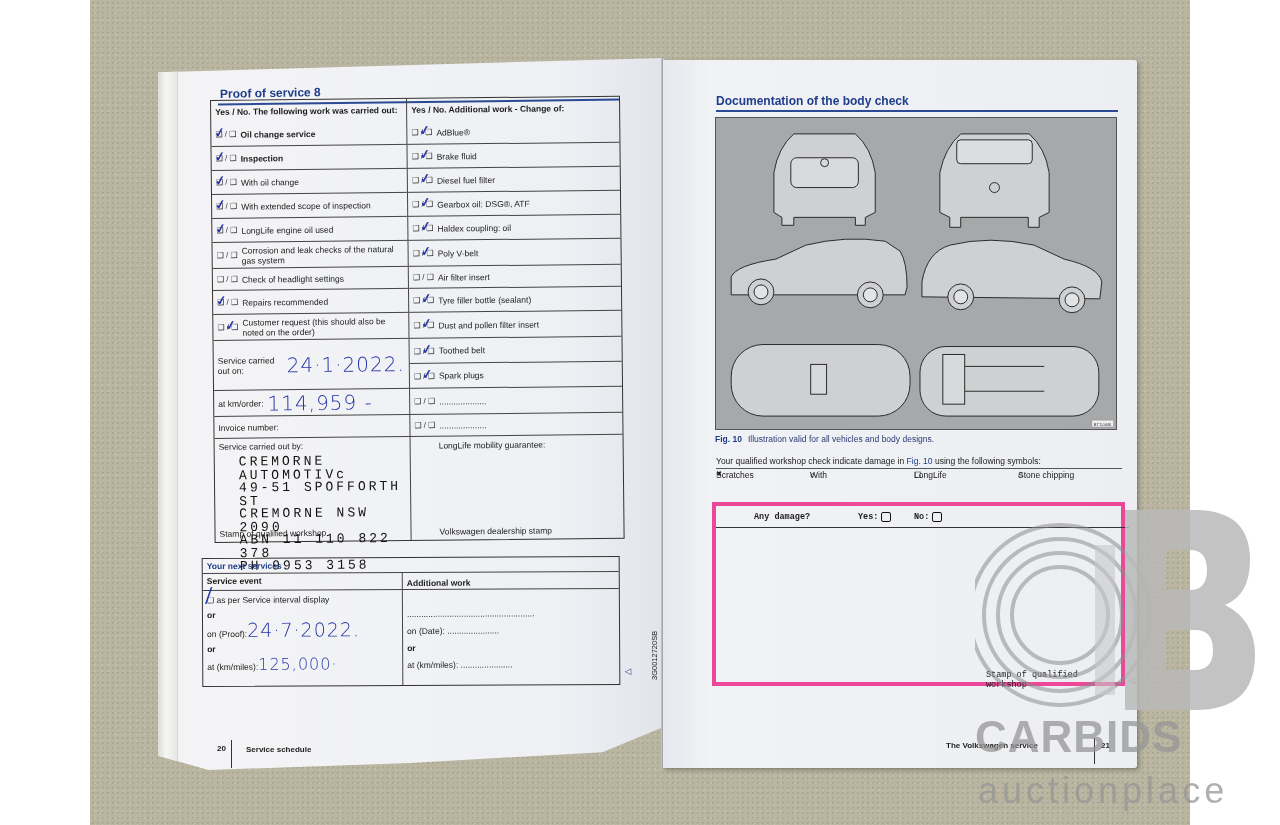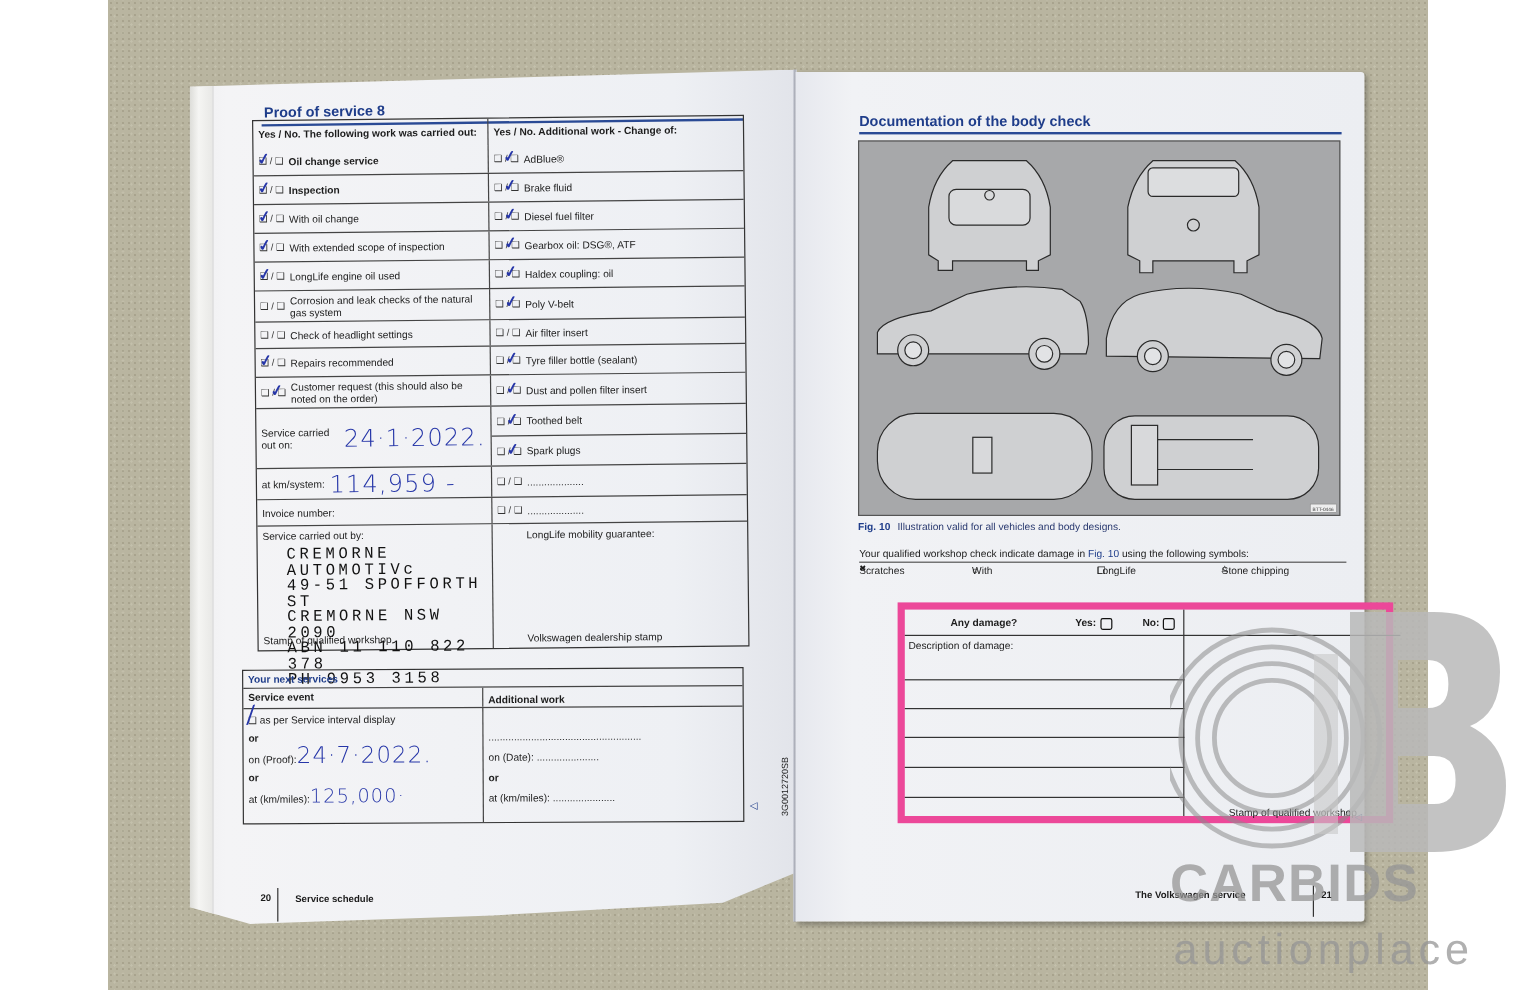"at km/system:" span { text: km/system -> km/order }
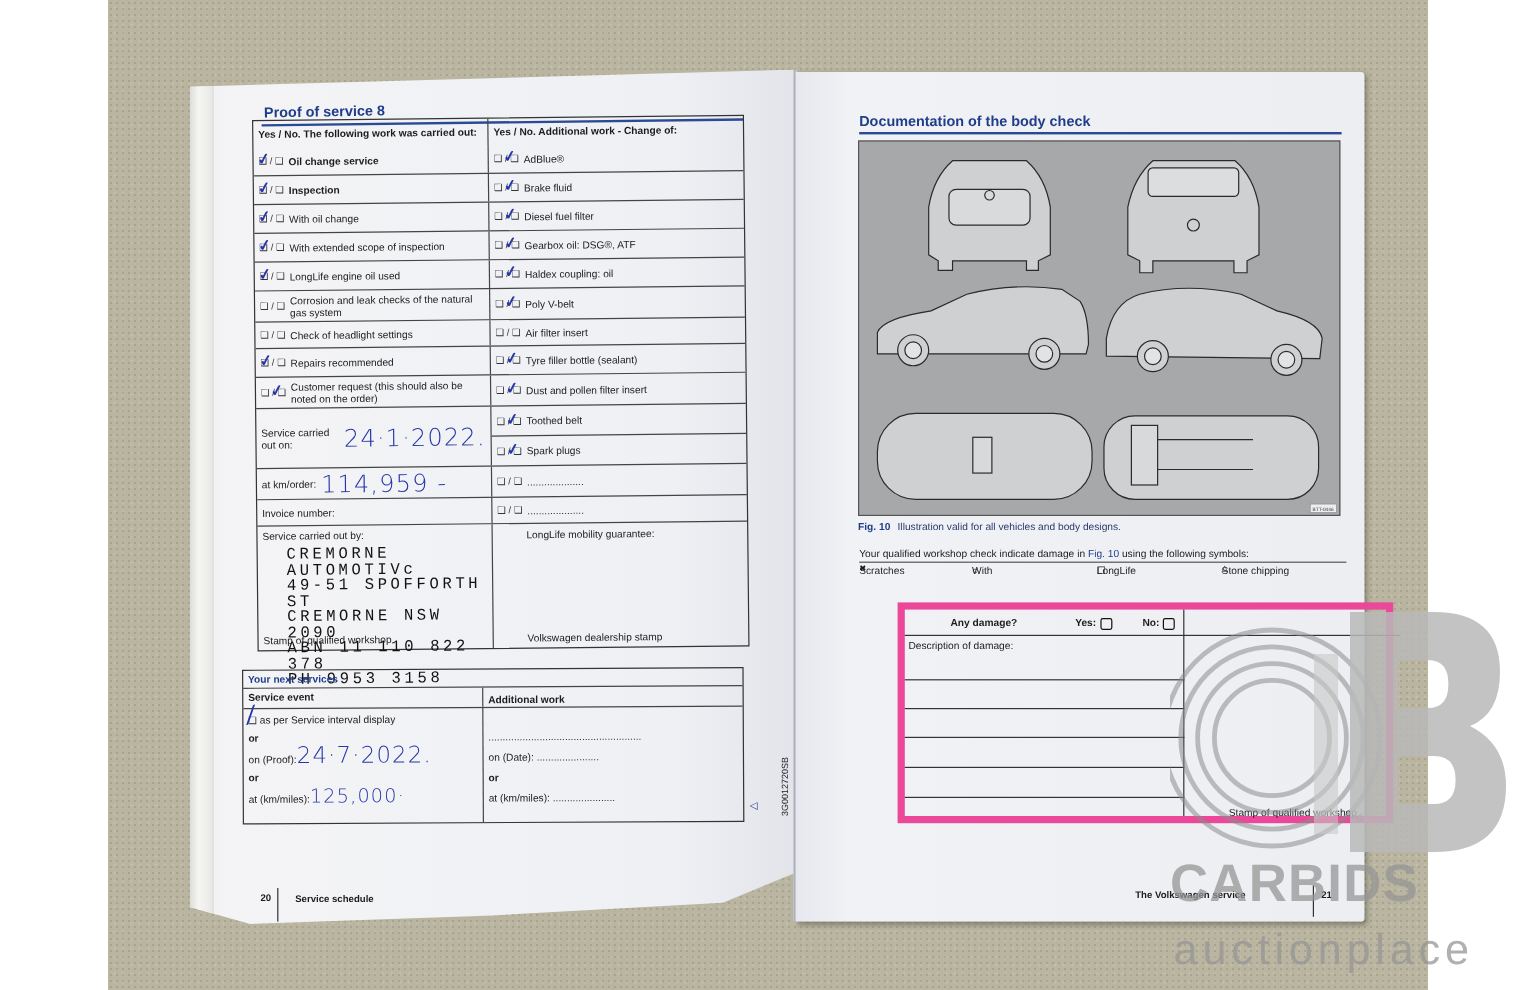"Any damage?" .dform { border: 6px solid #ec4899 -> 4px solid #ec4899; font-family: none -> Liberation Mono, monospace; left: 748px -> 712px }
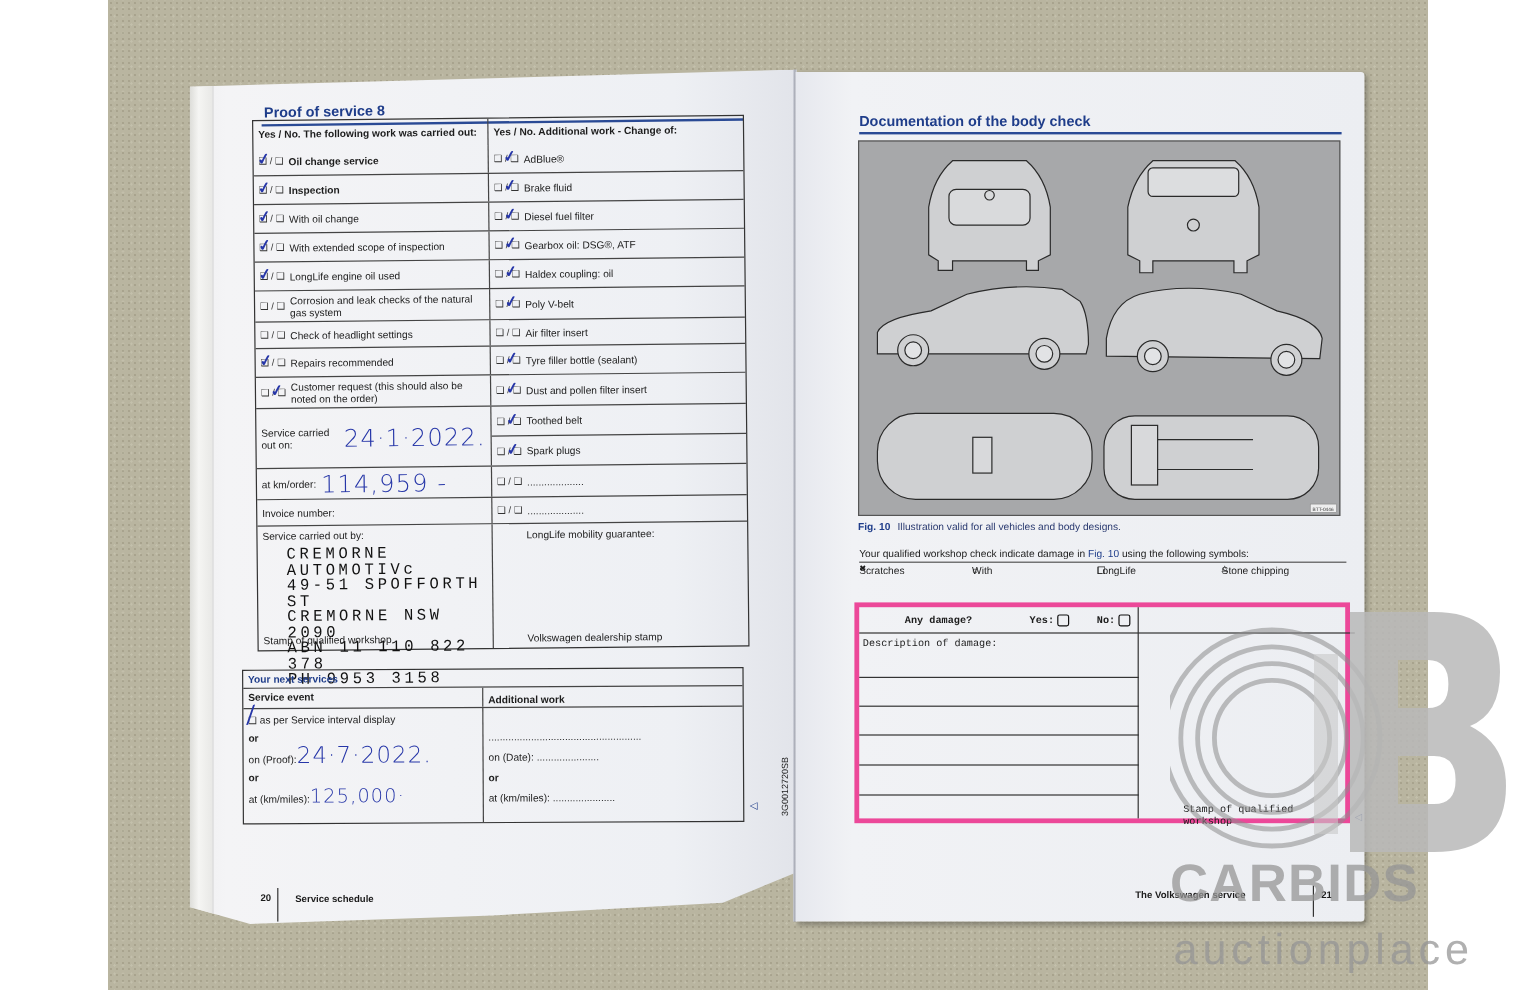"Description of damage:" div.dleft { html: <div> <div>Description of damage:</div> <div></div> <div></div> <div></div> <div></div> <div></div> </div> -> none }
